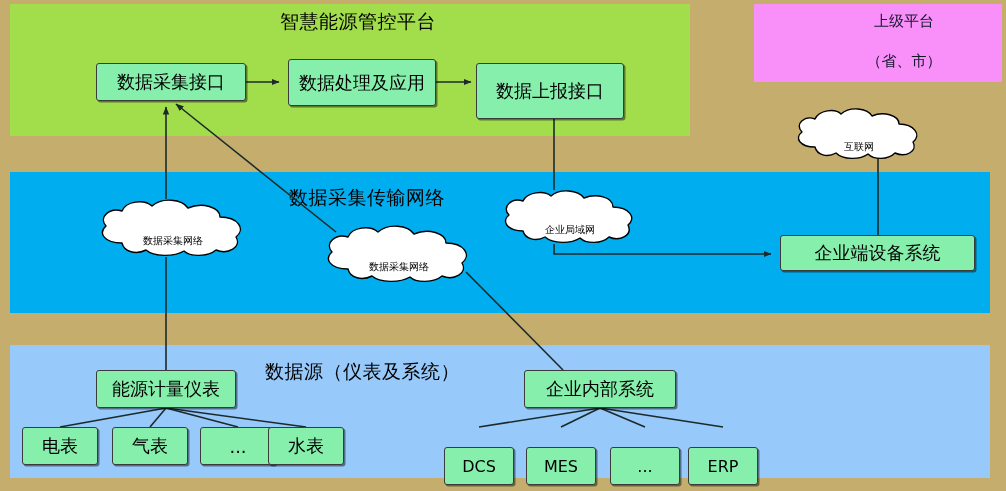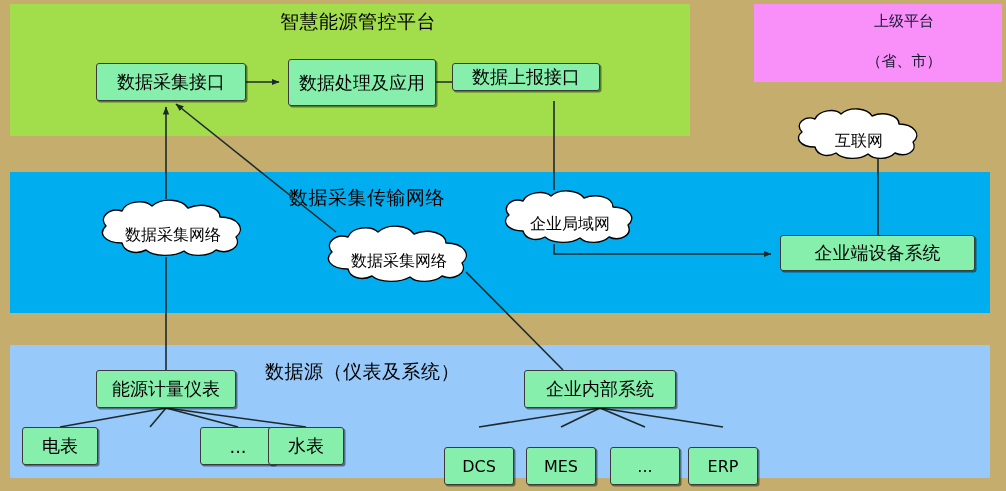"数据上报接口" #n-report { height: 28px -> 56px; left: 452px -> 476px }
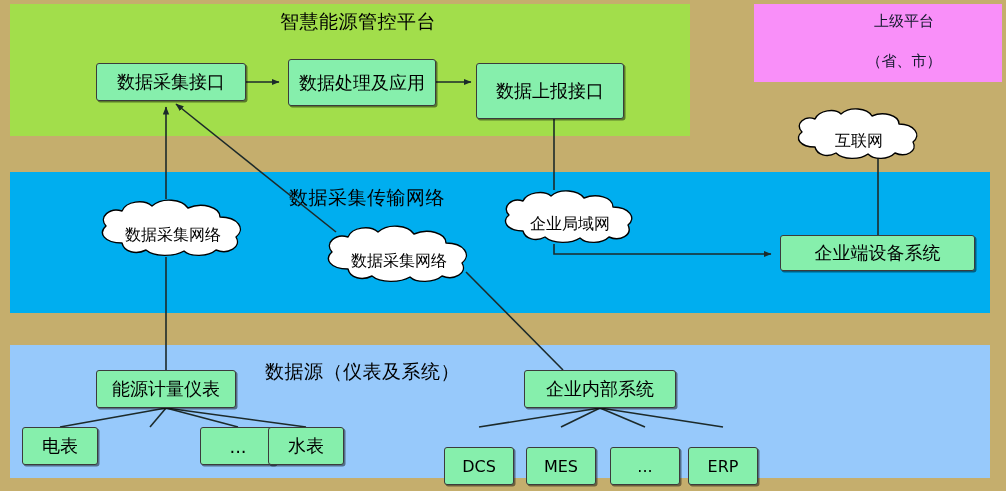"互联网" .cloud .cl-label { font-size: 16px -> 10px; top: 7px -> 13px }
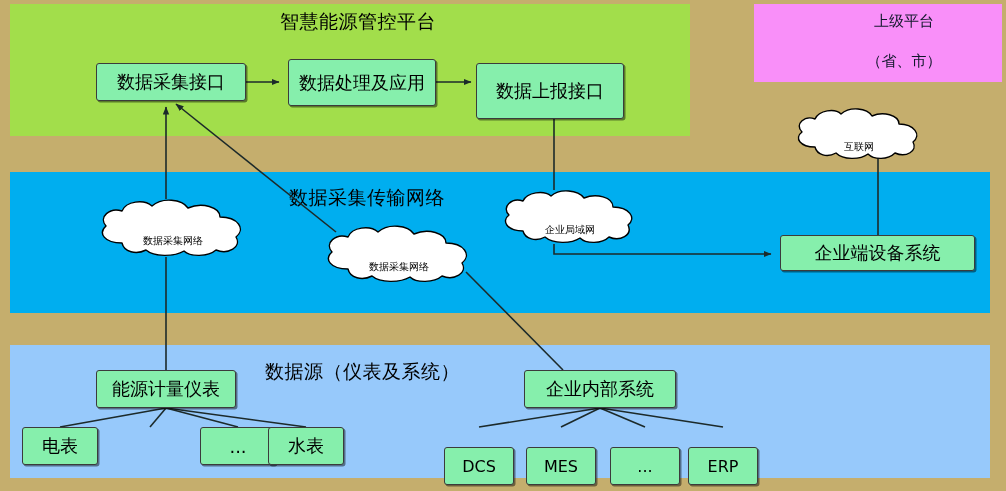"气表" div.node { html: none -> <div> <span>气表</span> </div> }
